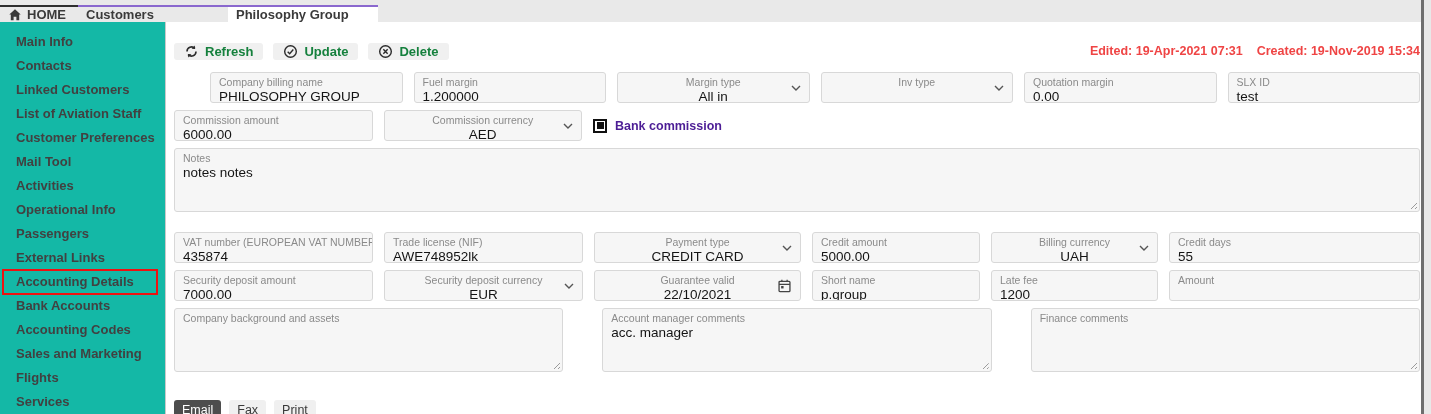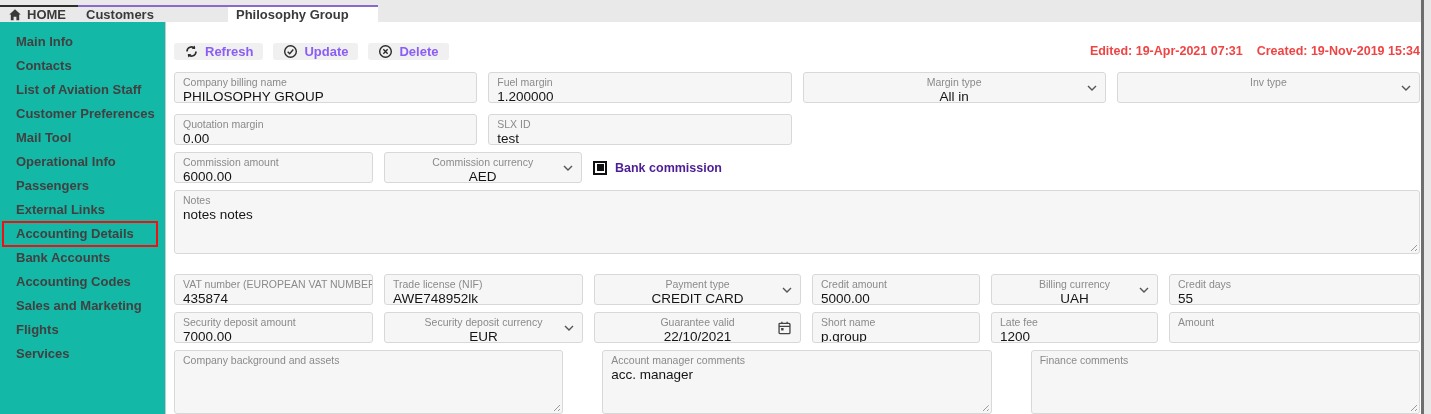"Refresh" .tb-btn { color: #8b5cf6 -> #15803d }
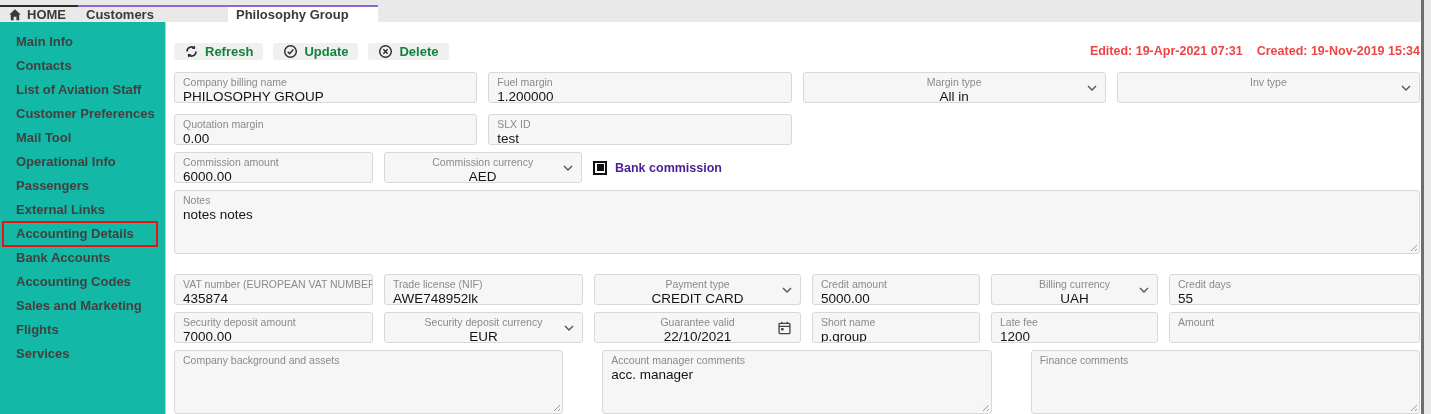"Linked Customers" div.sidebar-item { html: none -> <div>Linked Customers</div> }
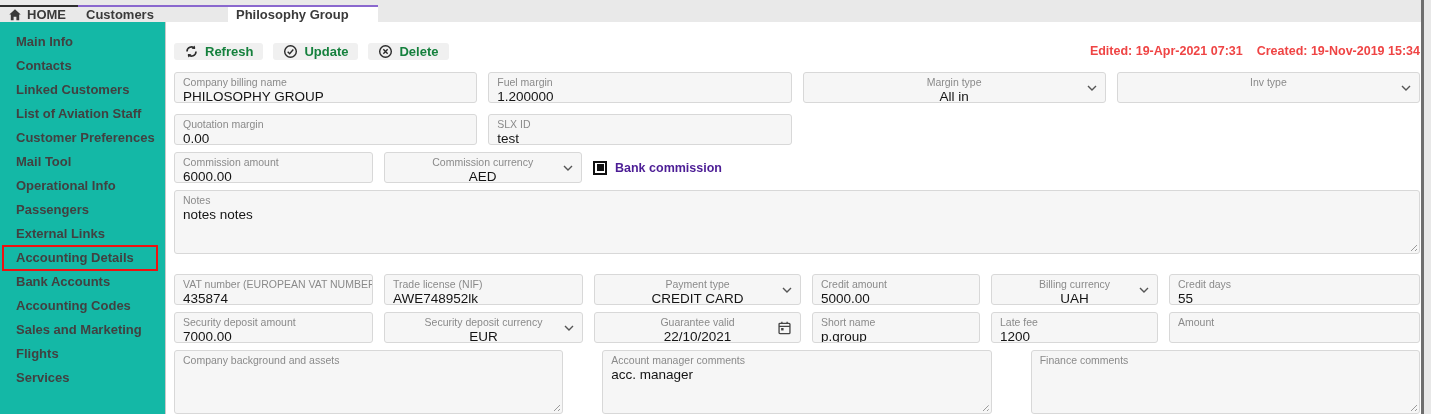"Company billing name" .r1 { grid-template-columns: repeat(4, 1fr) -> repeat(6, 1fr); margin-left: none -> 36px }
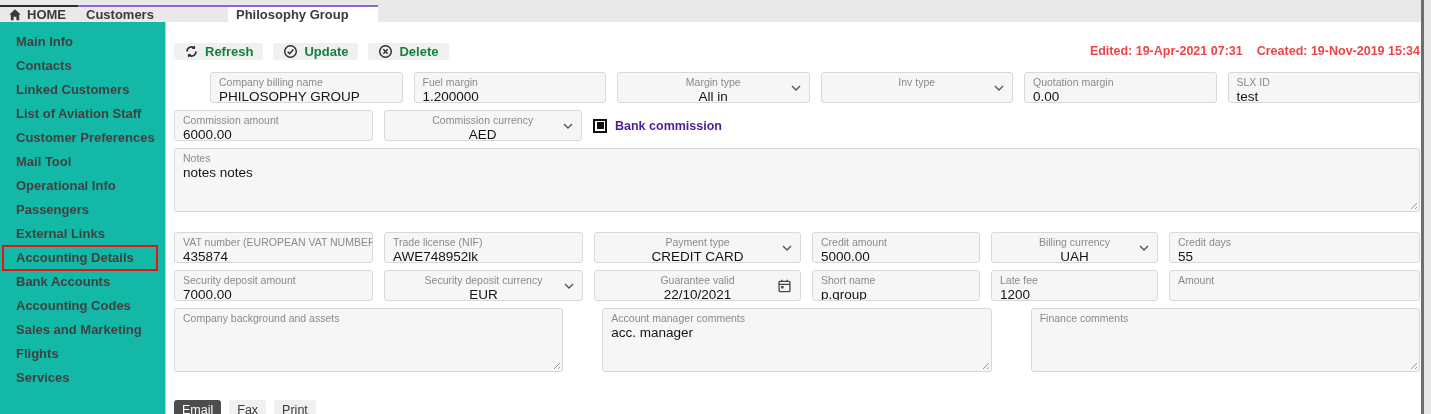"Activities" div.sidebar-item { html: none -> <div>Activities</div> }
